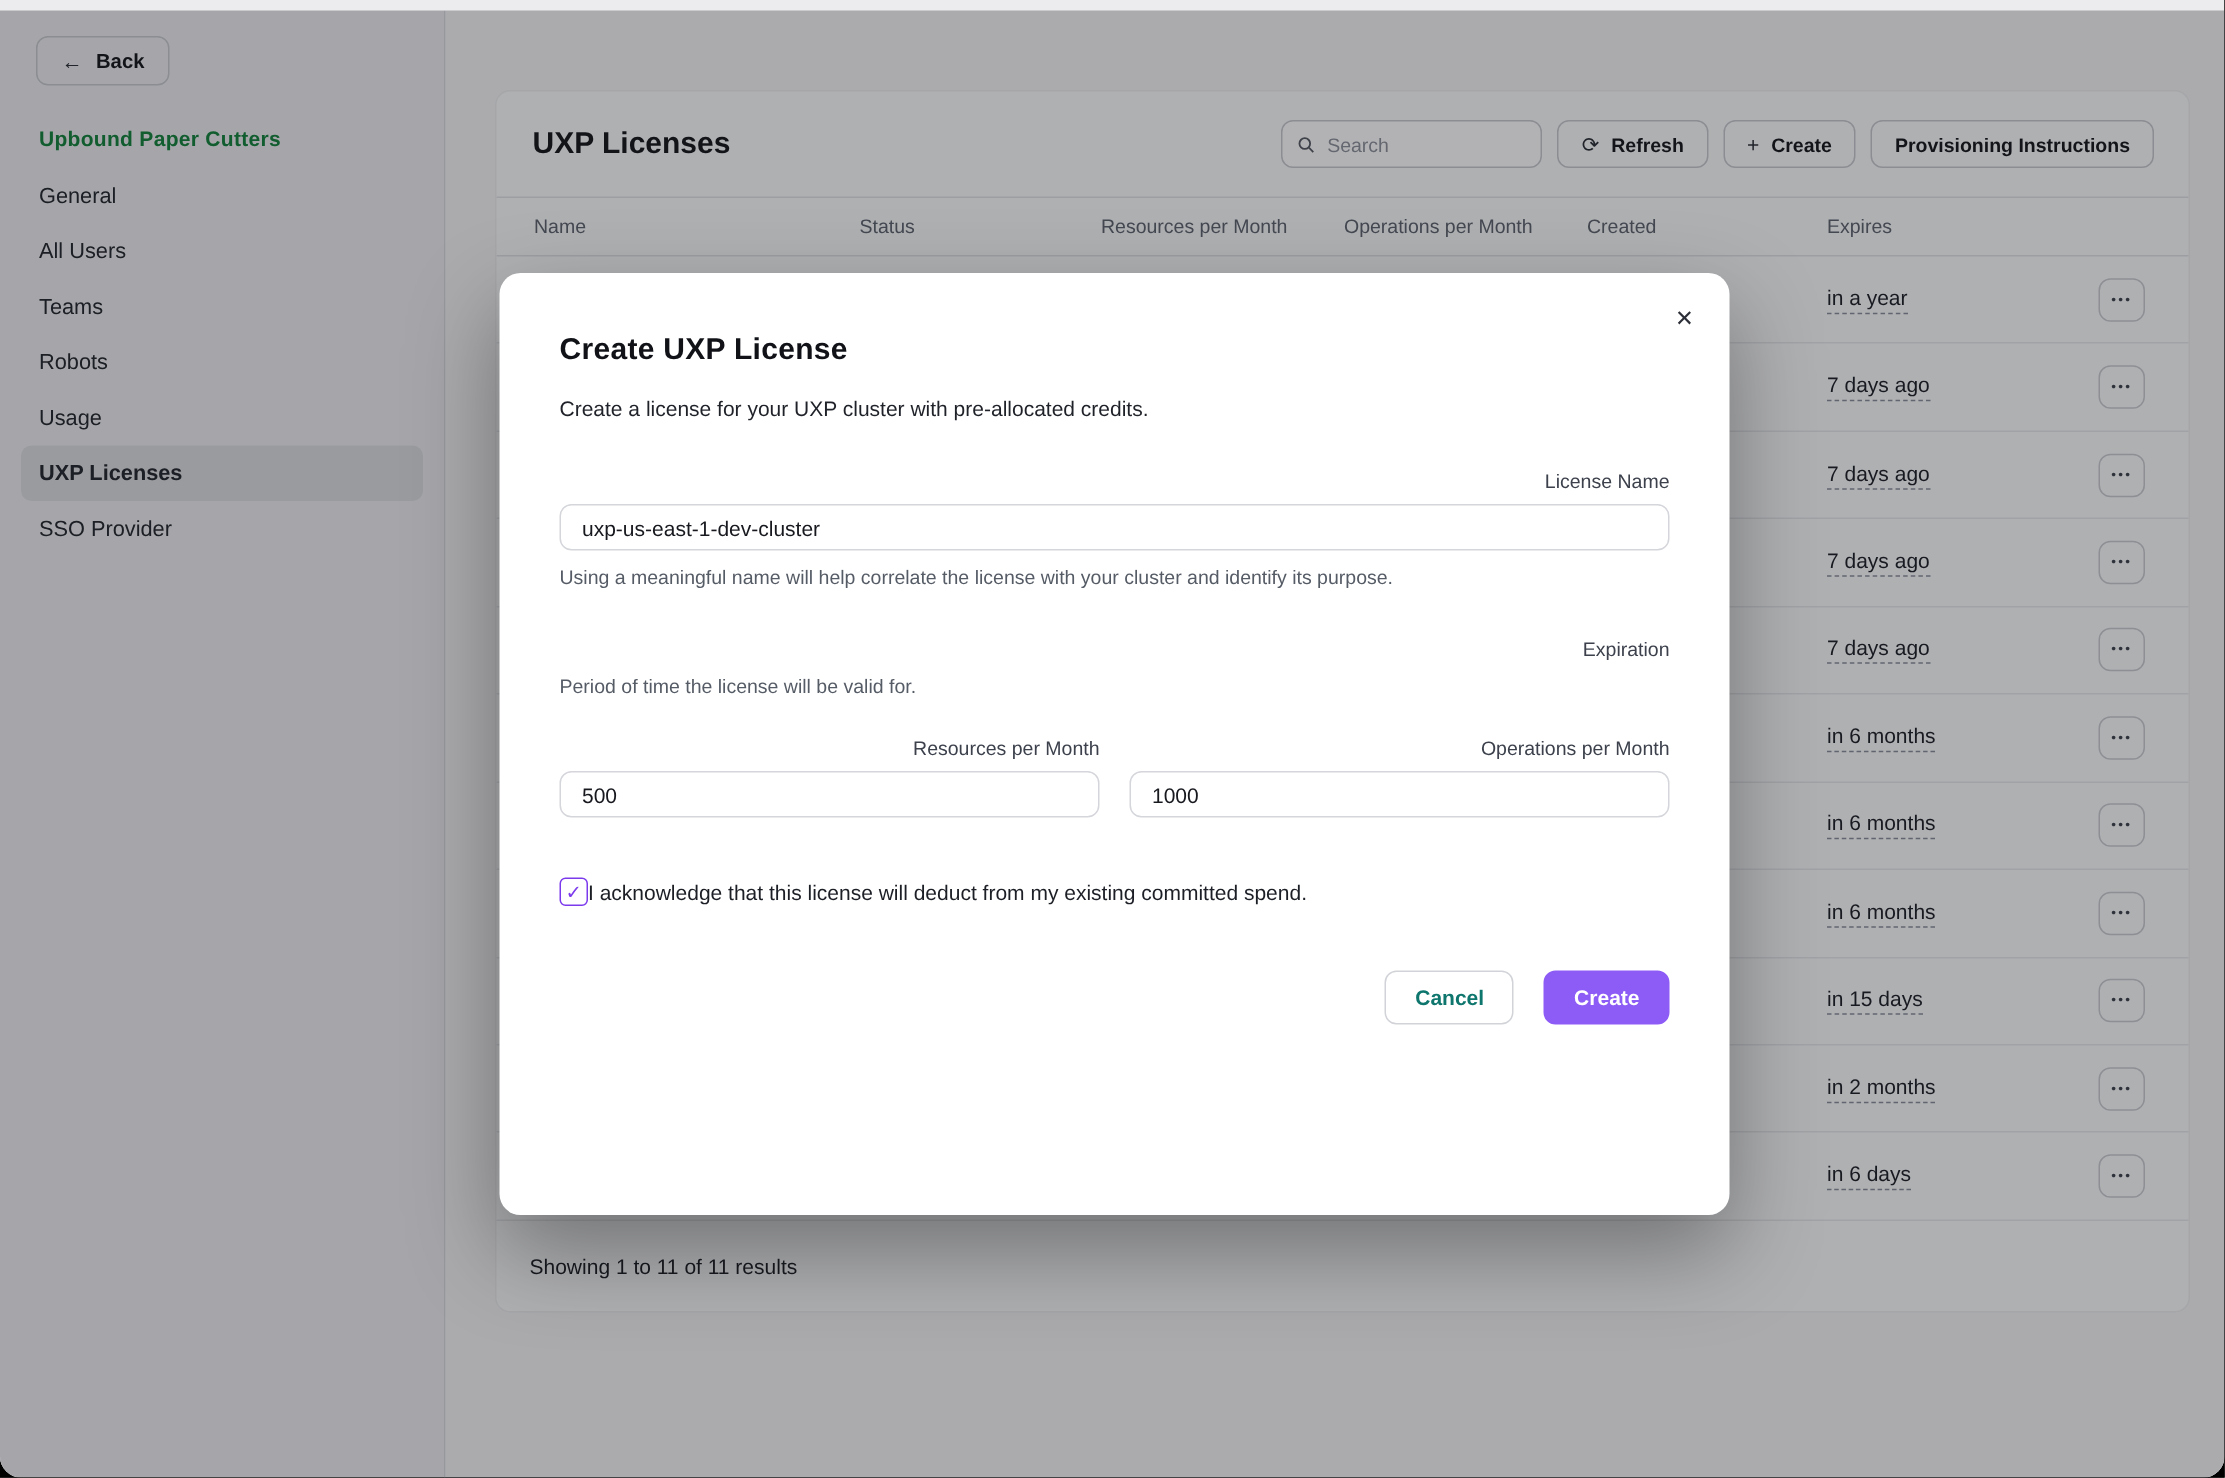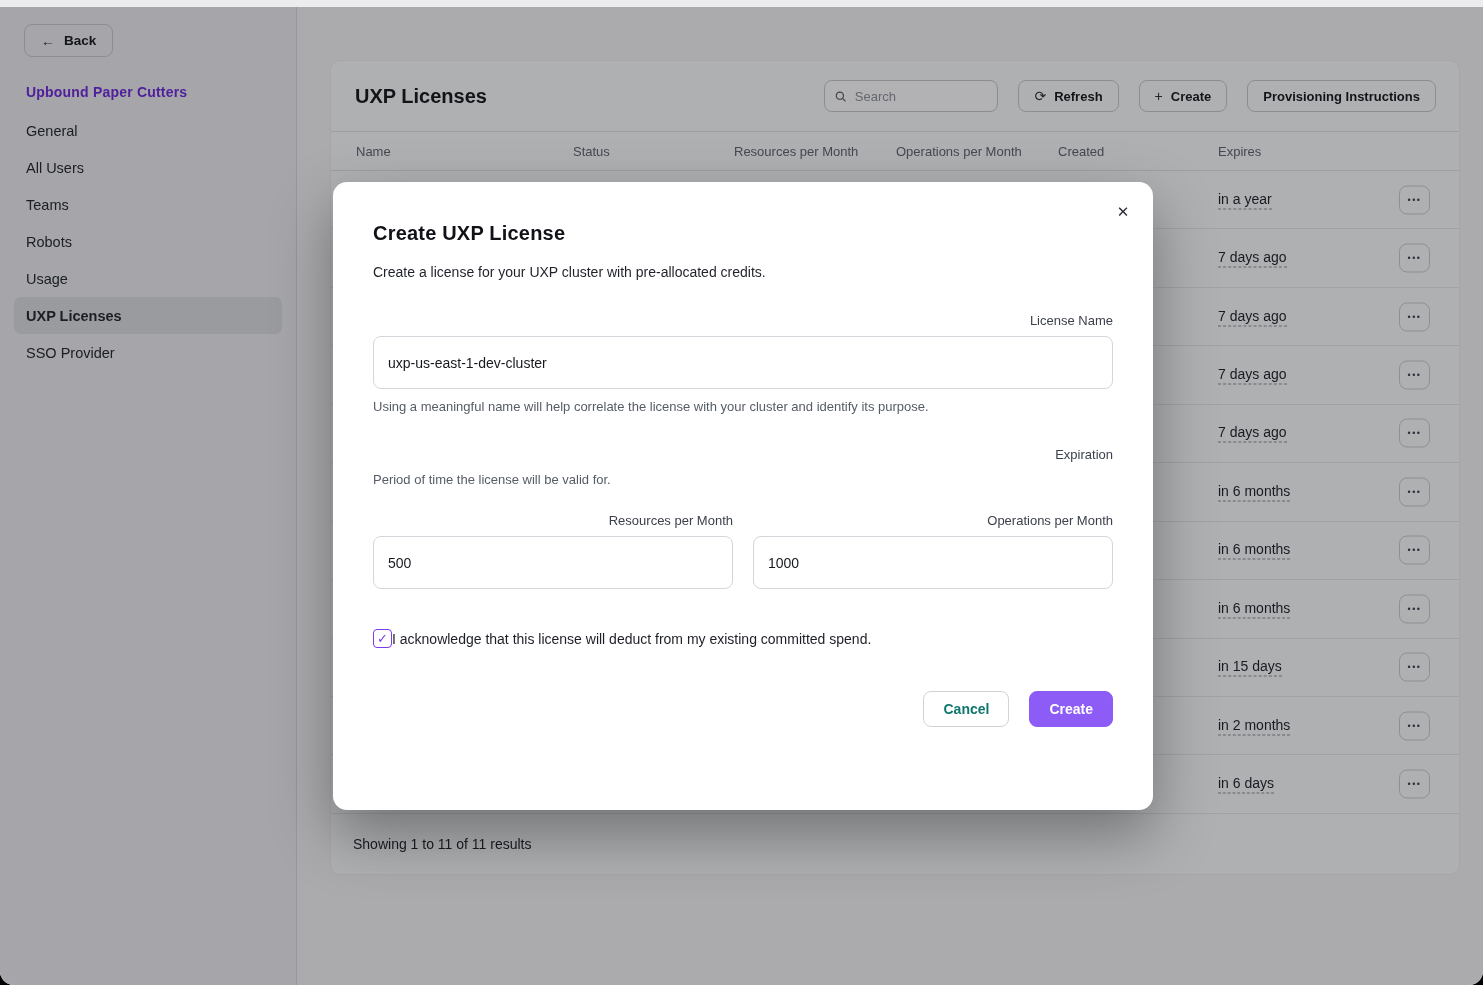"Upbound Paper Cutters" .org-name { color: #6d28d9 -> #15803d }
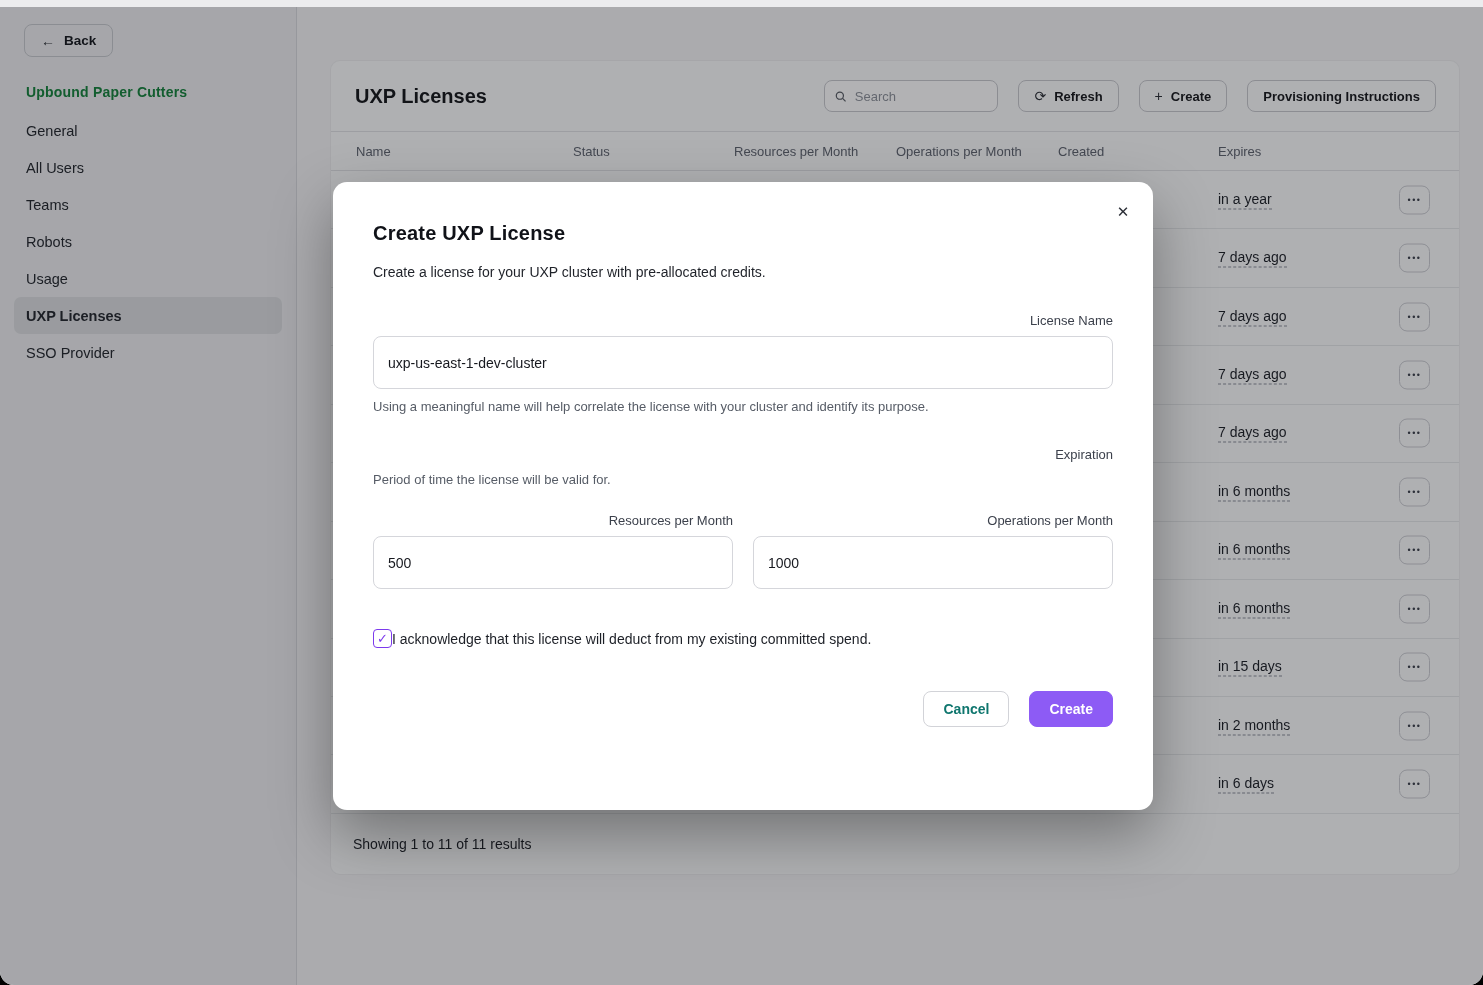"Search" .controls { gap: 20px -> 10px }
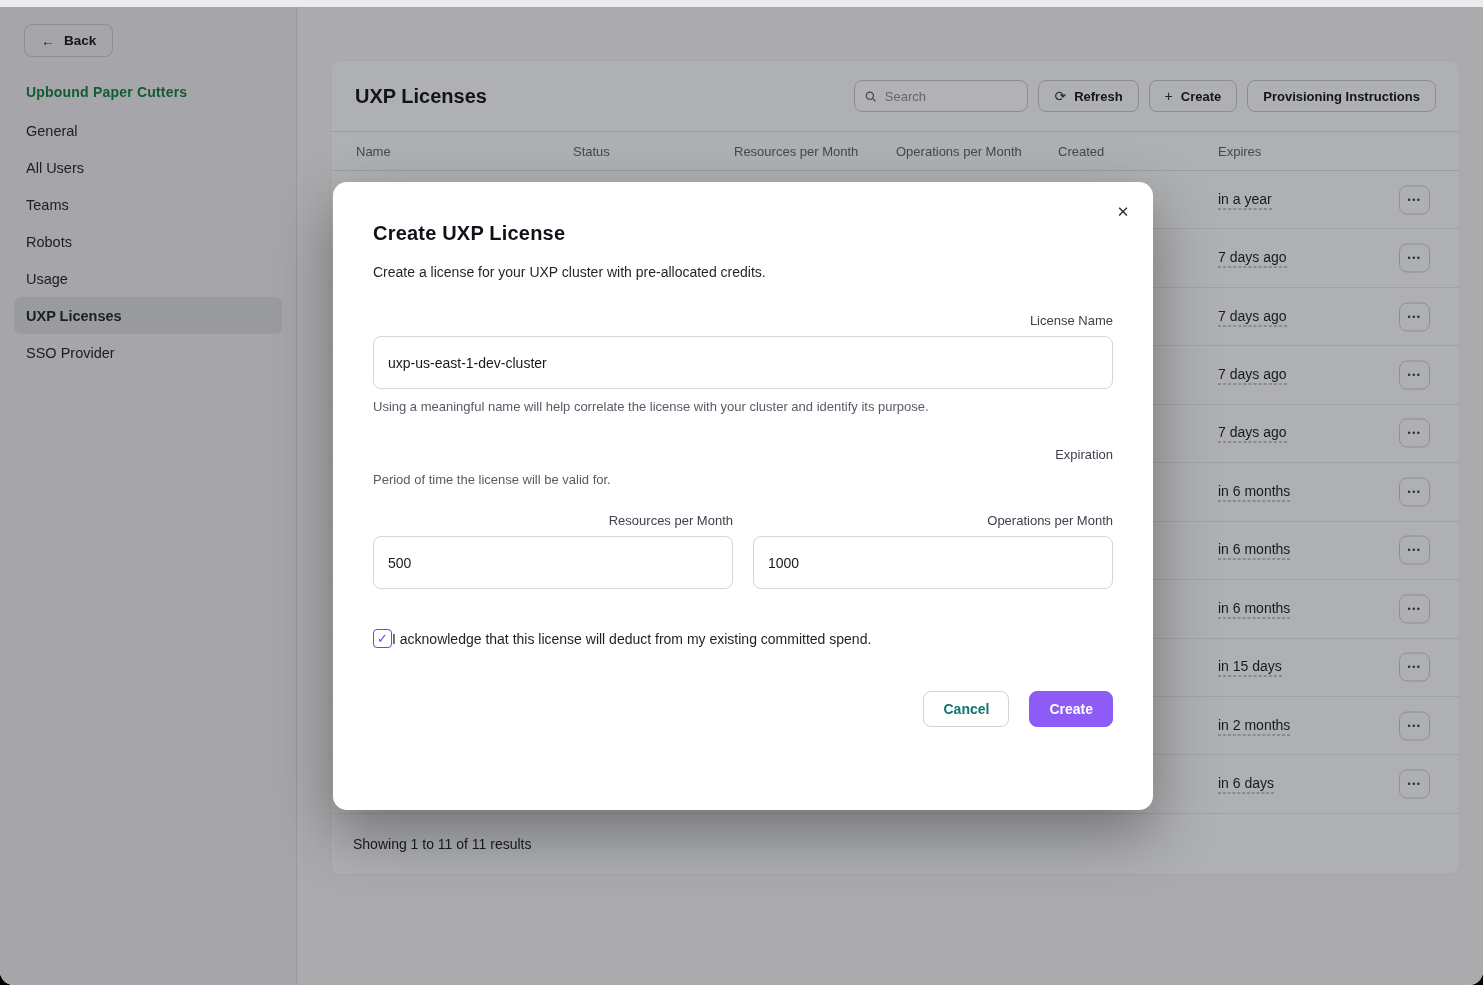"uxp-us-east-1-dev-cluster" .text-input, .select { height: 53px -> 31px }
